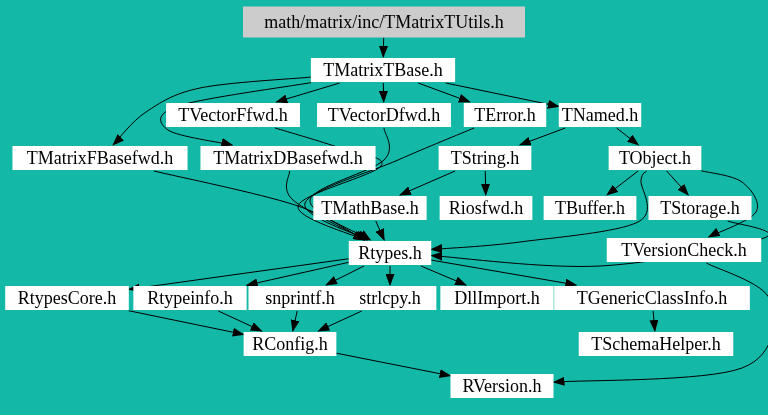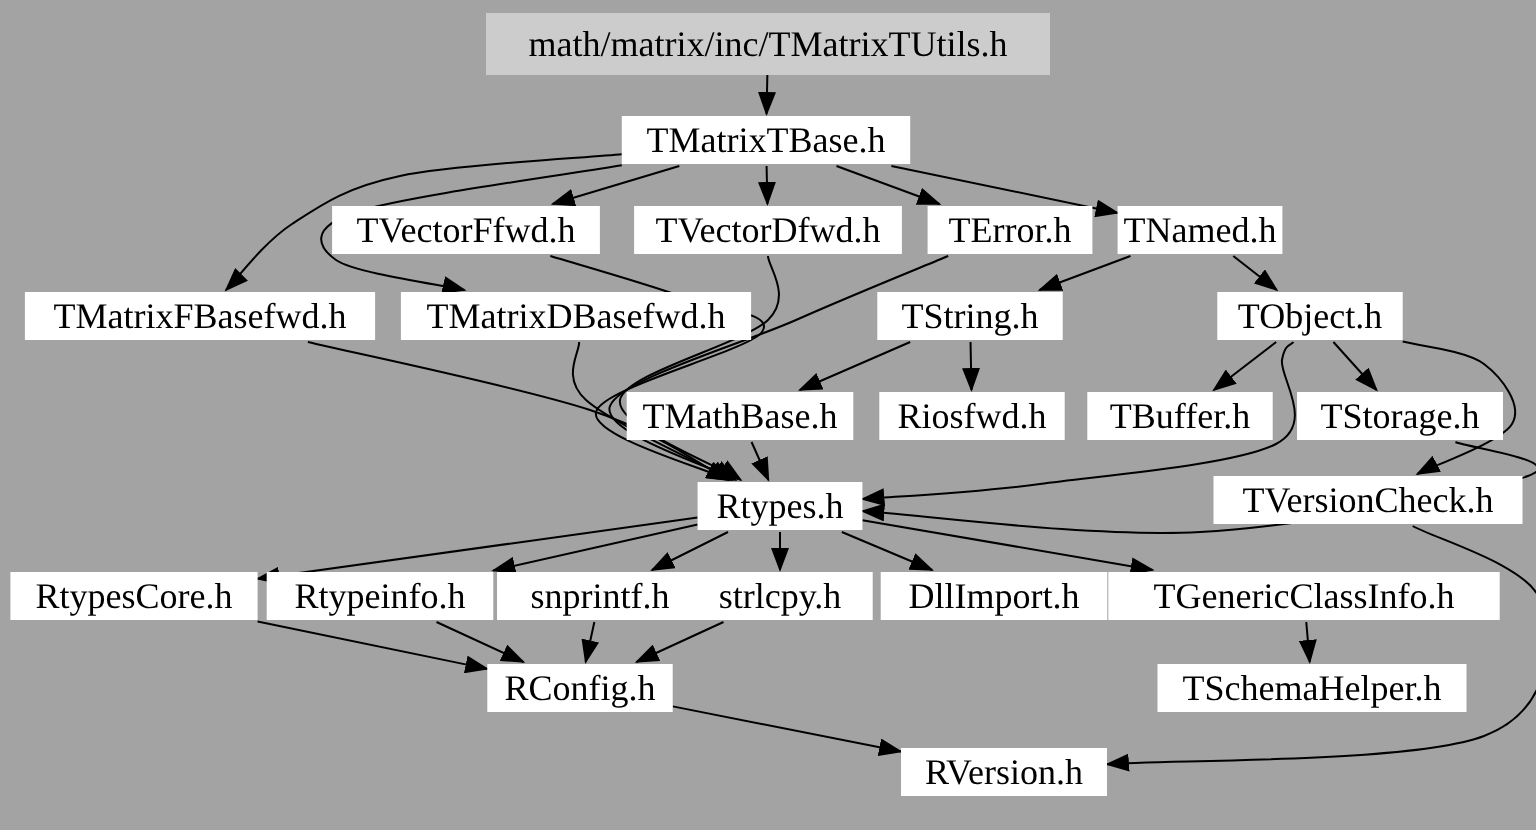"math/matrix/inc/TMatrixTUtils.h" .stage { background: #a3a3a3 -> #14b8a6 }
